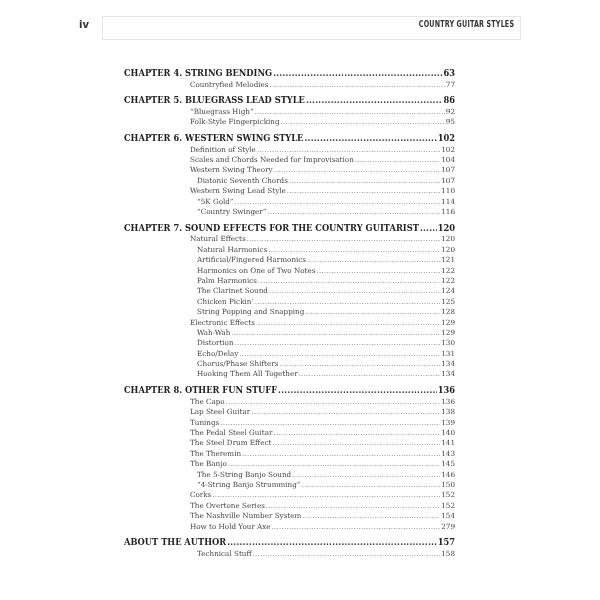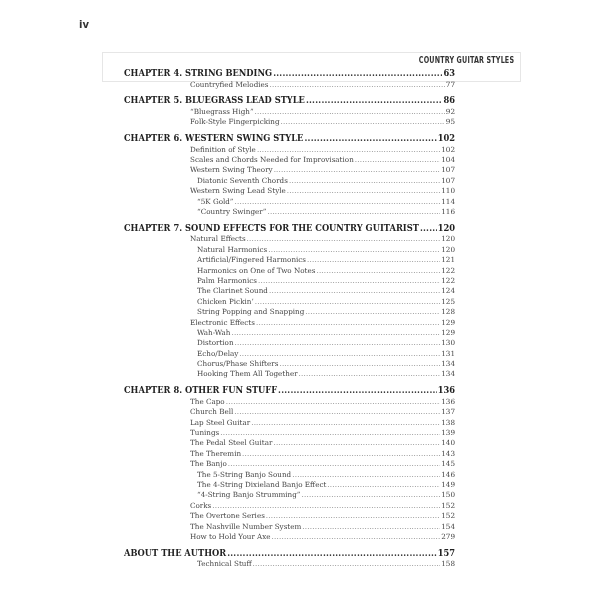"COUNTRY GUITAR STYLES" .header-box { height: 30px -> 24px; margin-top: 36px -> none }
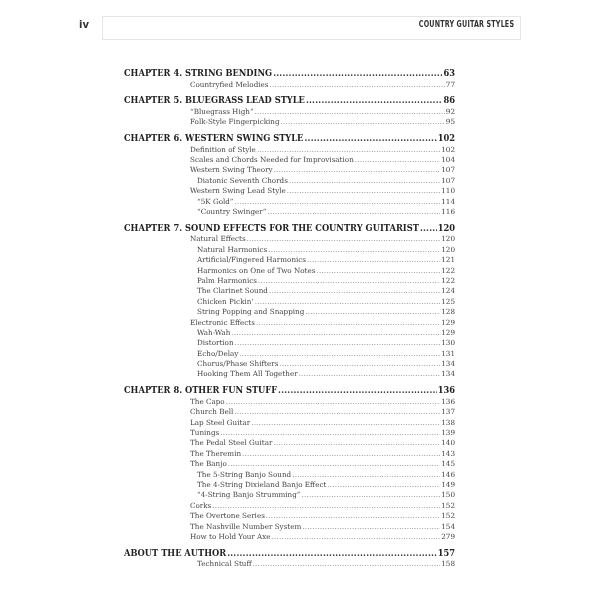"Church Bell" div.row { html: <div> <span>Church Bell</span> <span></span> <span>137</span> </div> -> none }
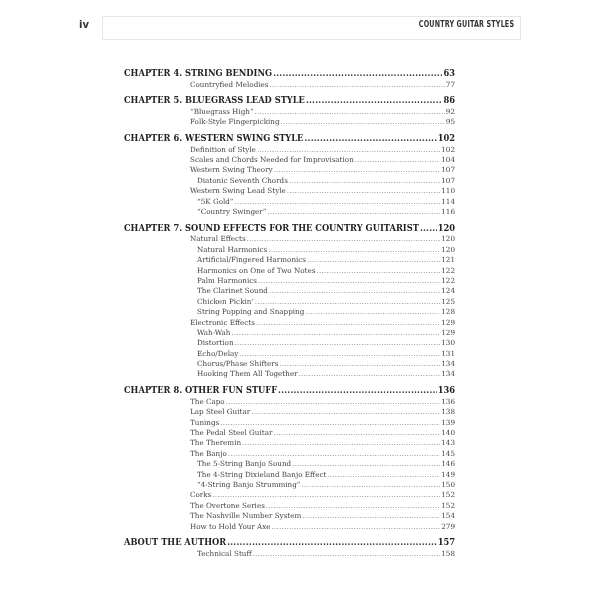"The Steel Drum Effect" div.row { html: none -> <div> <span>The Steel Drum Effect</span> <span></span> <span>141</span> </div> }
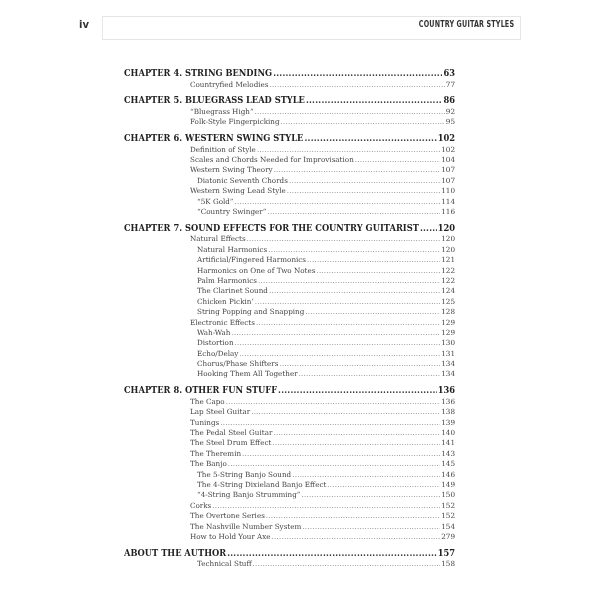"The 4-String Dixieland Banjo Effect" div.row { html: <div> <span>The 4-String Dixieland Banjo Effect</span> <span></span> <span>149</span> </div> -> none }
